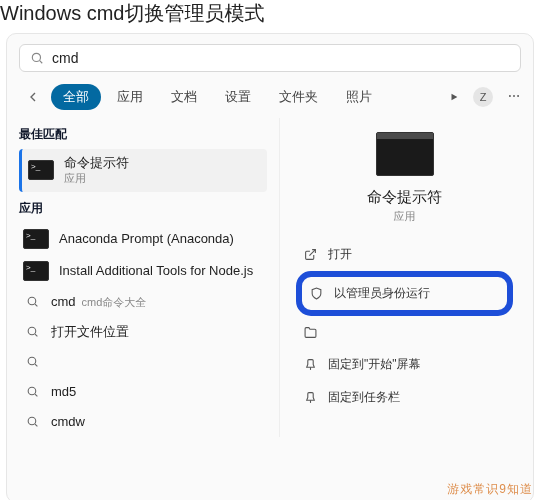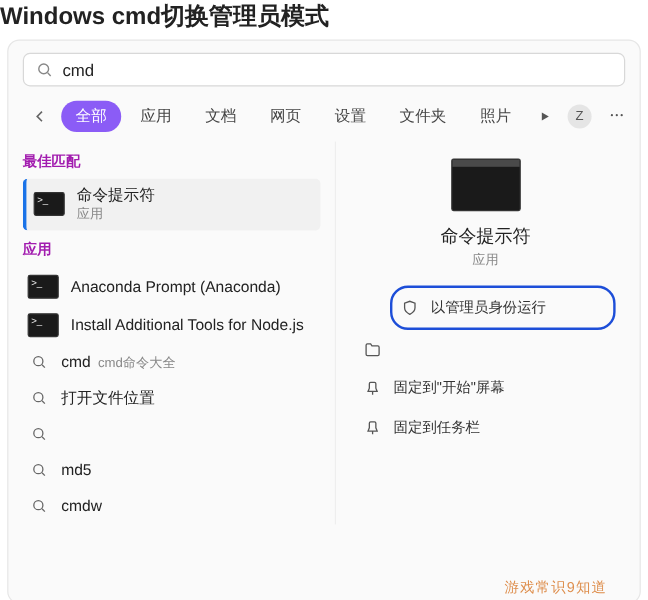"Windows cmd切换管理员模式" .page-title { font-weight: 700 -> 400 }
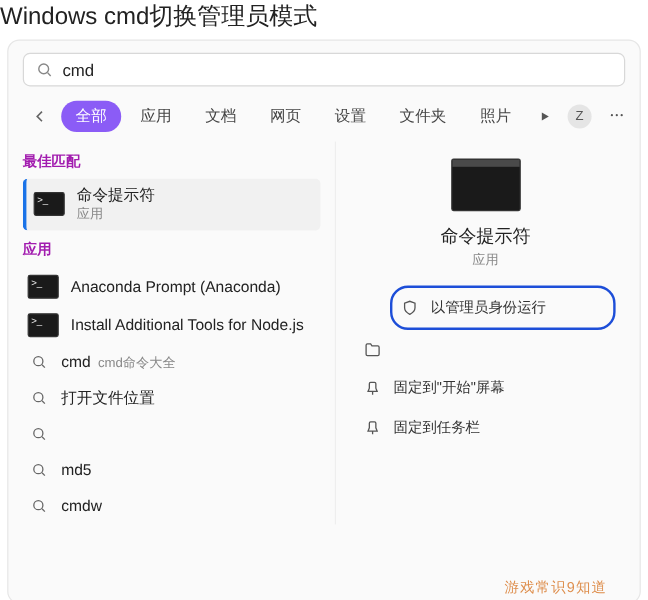"全部" .tab.active { background: #8b5cf6 -> #0369a1 }
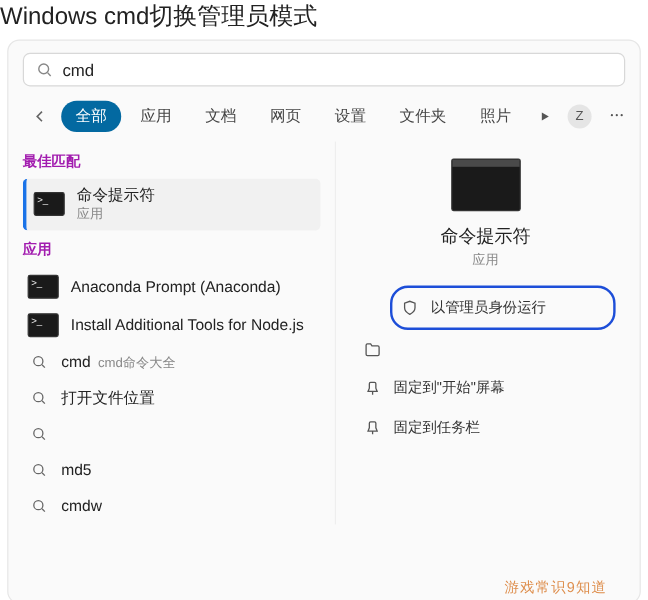"网页" span.tab { html: <span>网页</span> -> none }
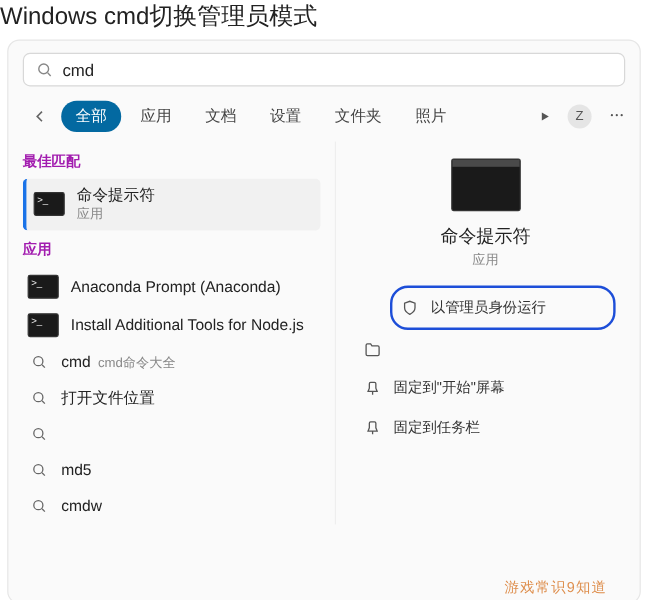"最佳匹配" .section-h { color: #a21caf -> #0f172a }
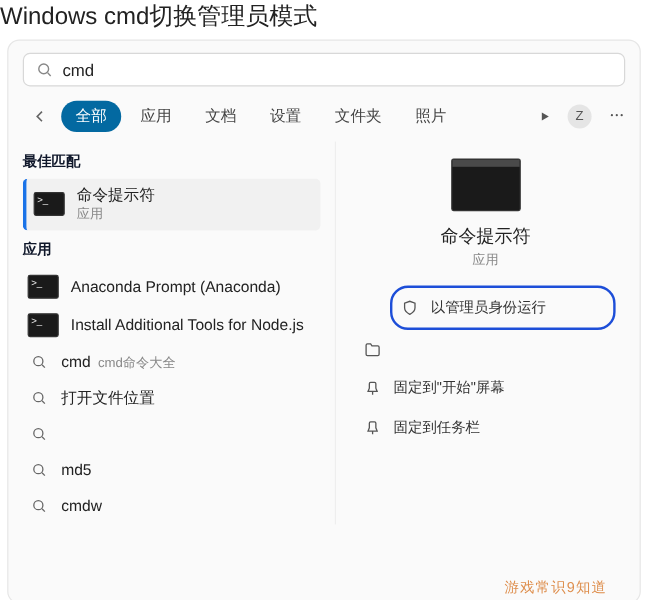"打开" div.action-row { html: none -> <div> <span> <svg> <path></path> <polyline></polyline> <line></line> </svg> </span> <span>打开</span> </div> }
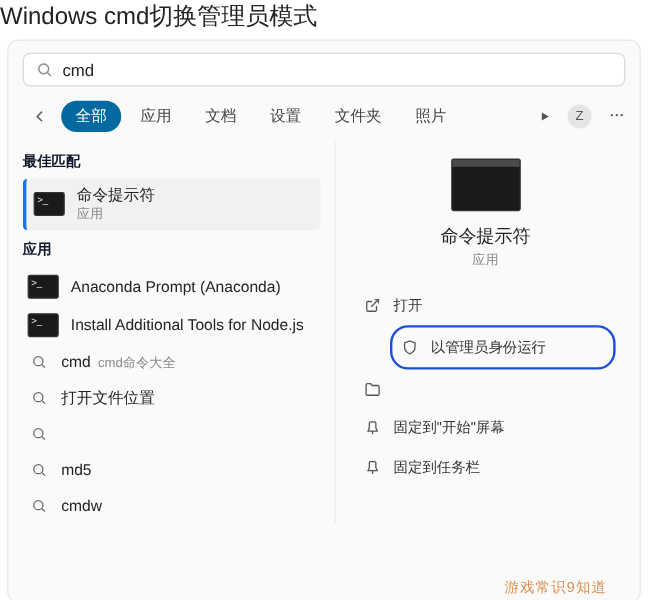"以管理员身份运行" .action-row.highlight { border: 2px solid #1d4ed8 -> 6px solid #1d4ed8; margin-left: 29px -> none }
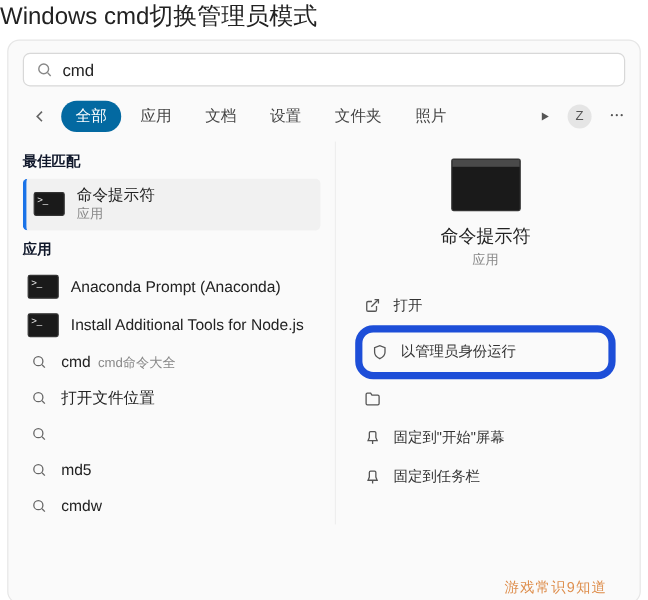"游戏常识9知道" .watermark { right: 27px -> 0 }
